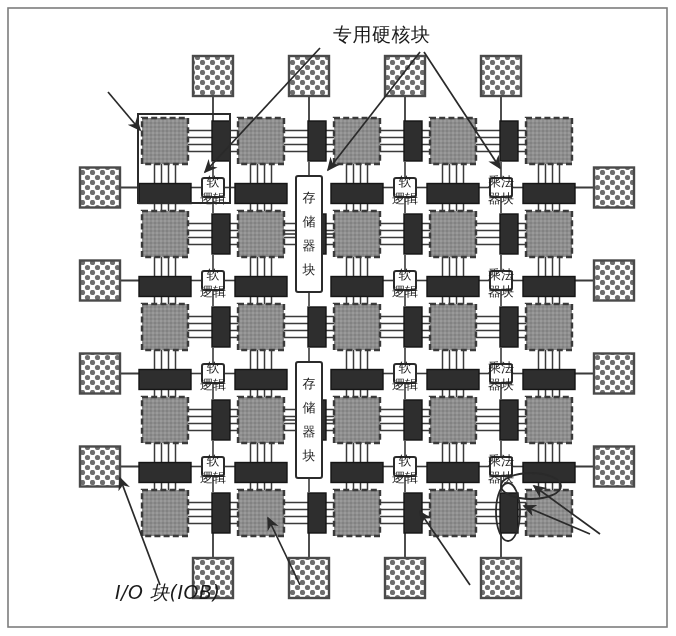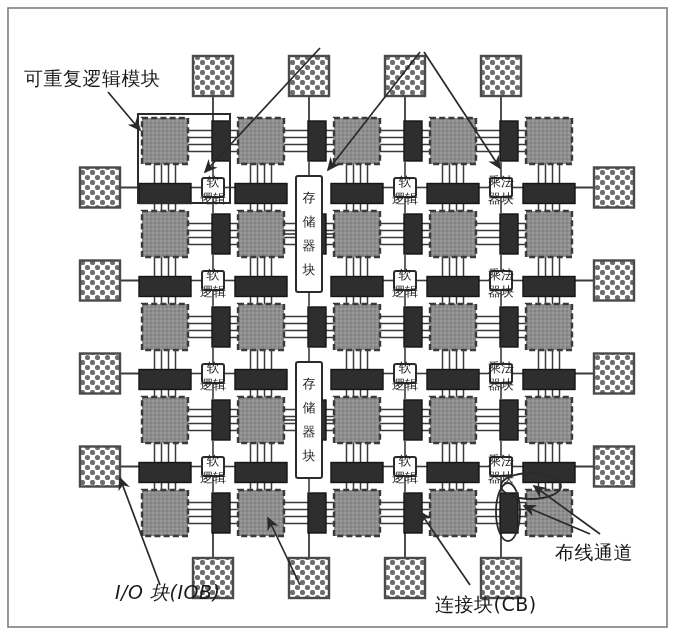"专用硬核块" div.lbl { html: none -> <div>专用硬核块</div> }
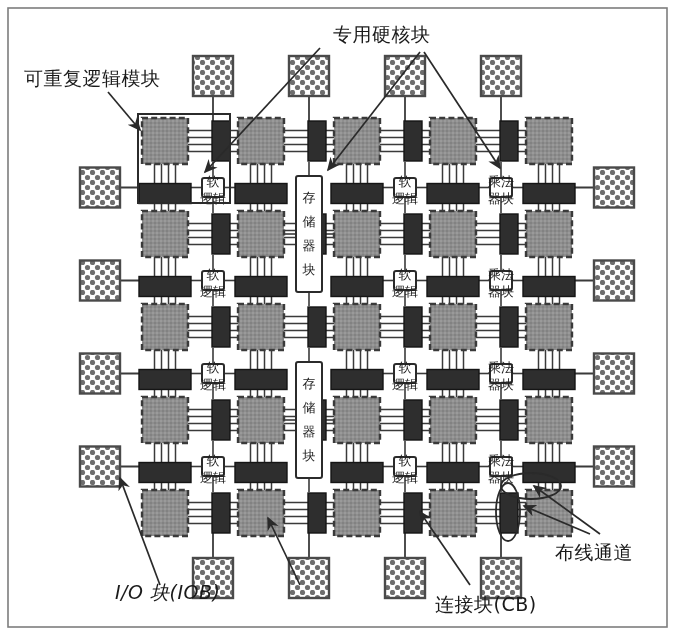"可重复逻辑模块" div.lbl { html: <div>可重复逻辑模块</div> -> none }
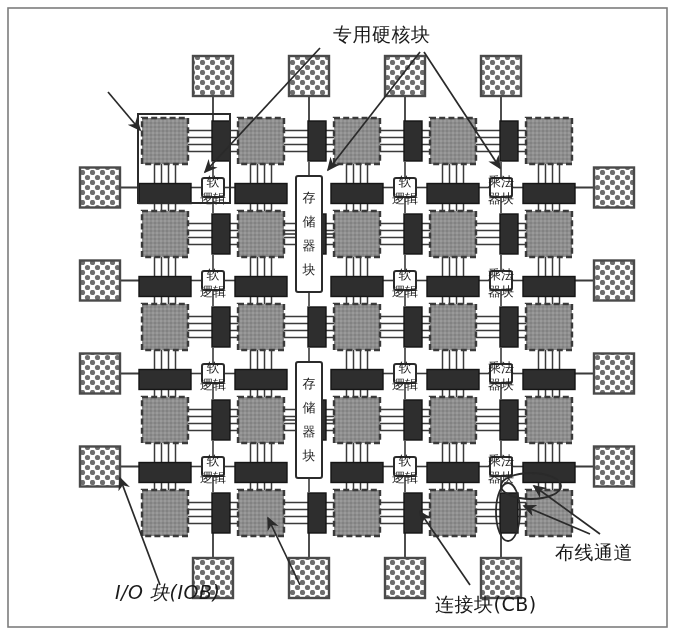"布线通道" div.lbl { html: <div>布线通道</div> -> none }
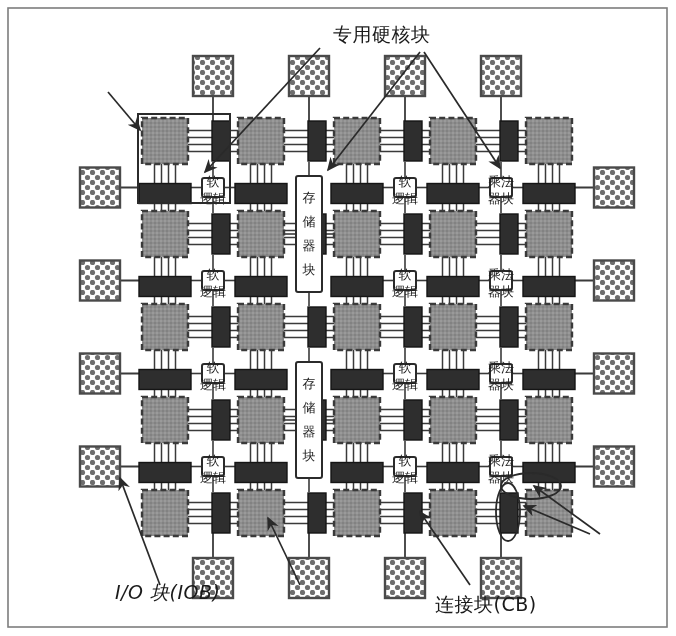"连接块(CB)" div.lbl { html: <div>连接块(CB)</div> -> none }
